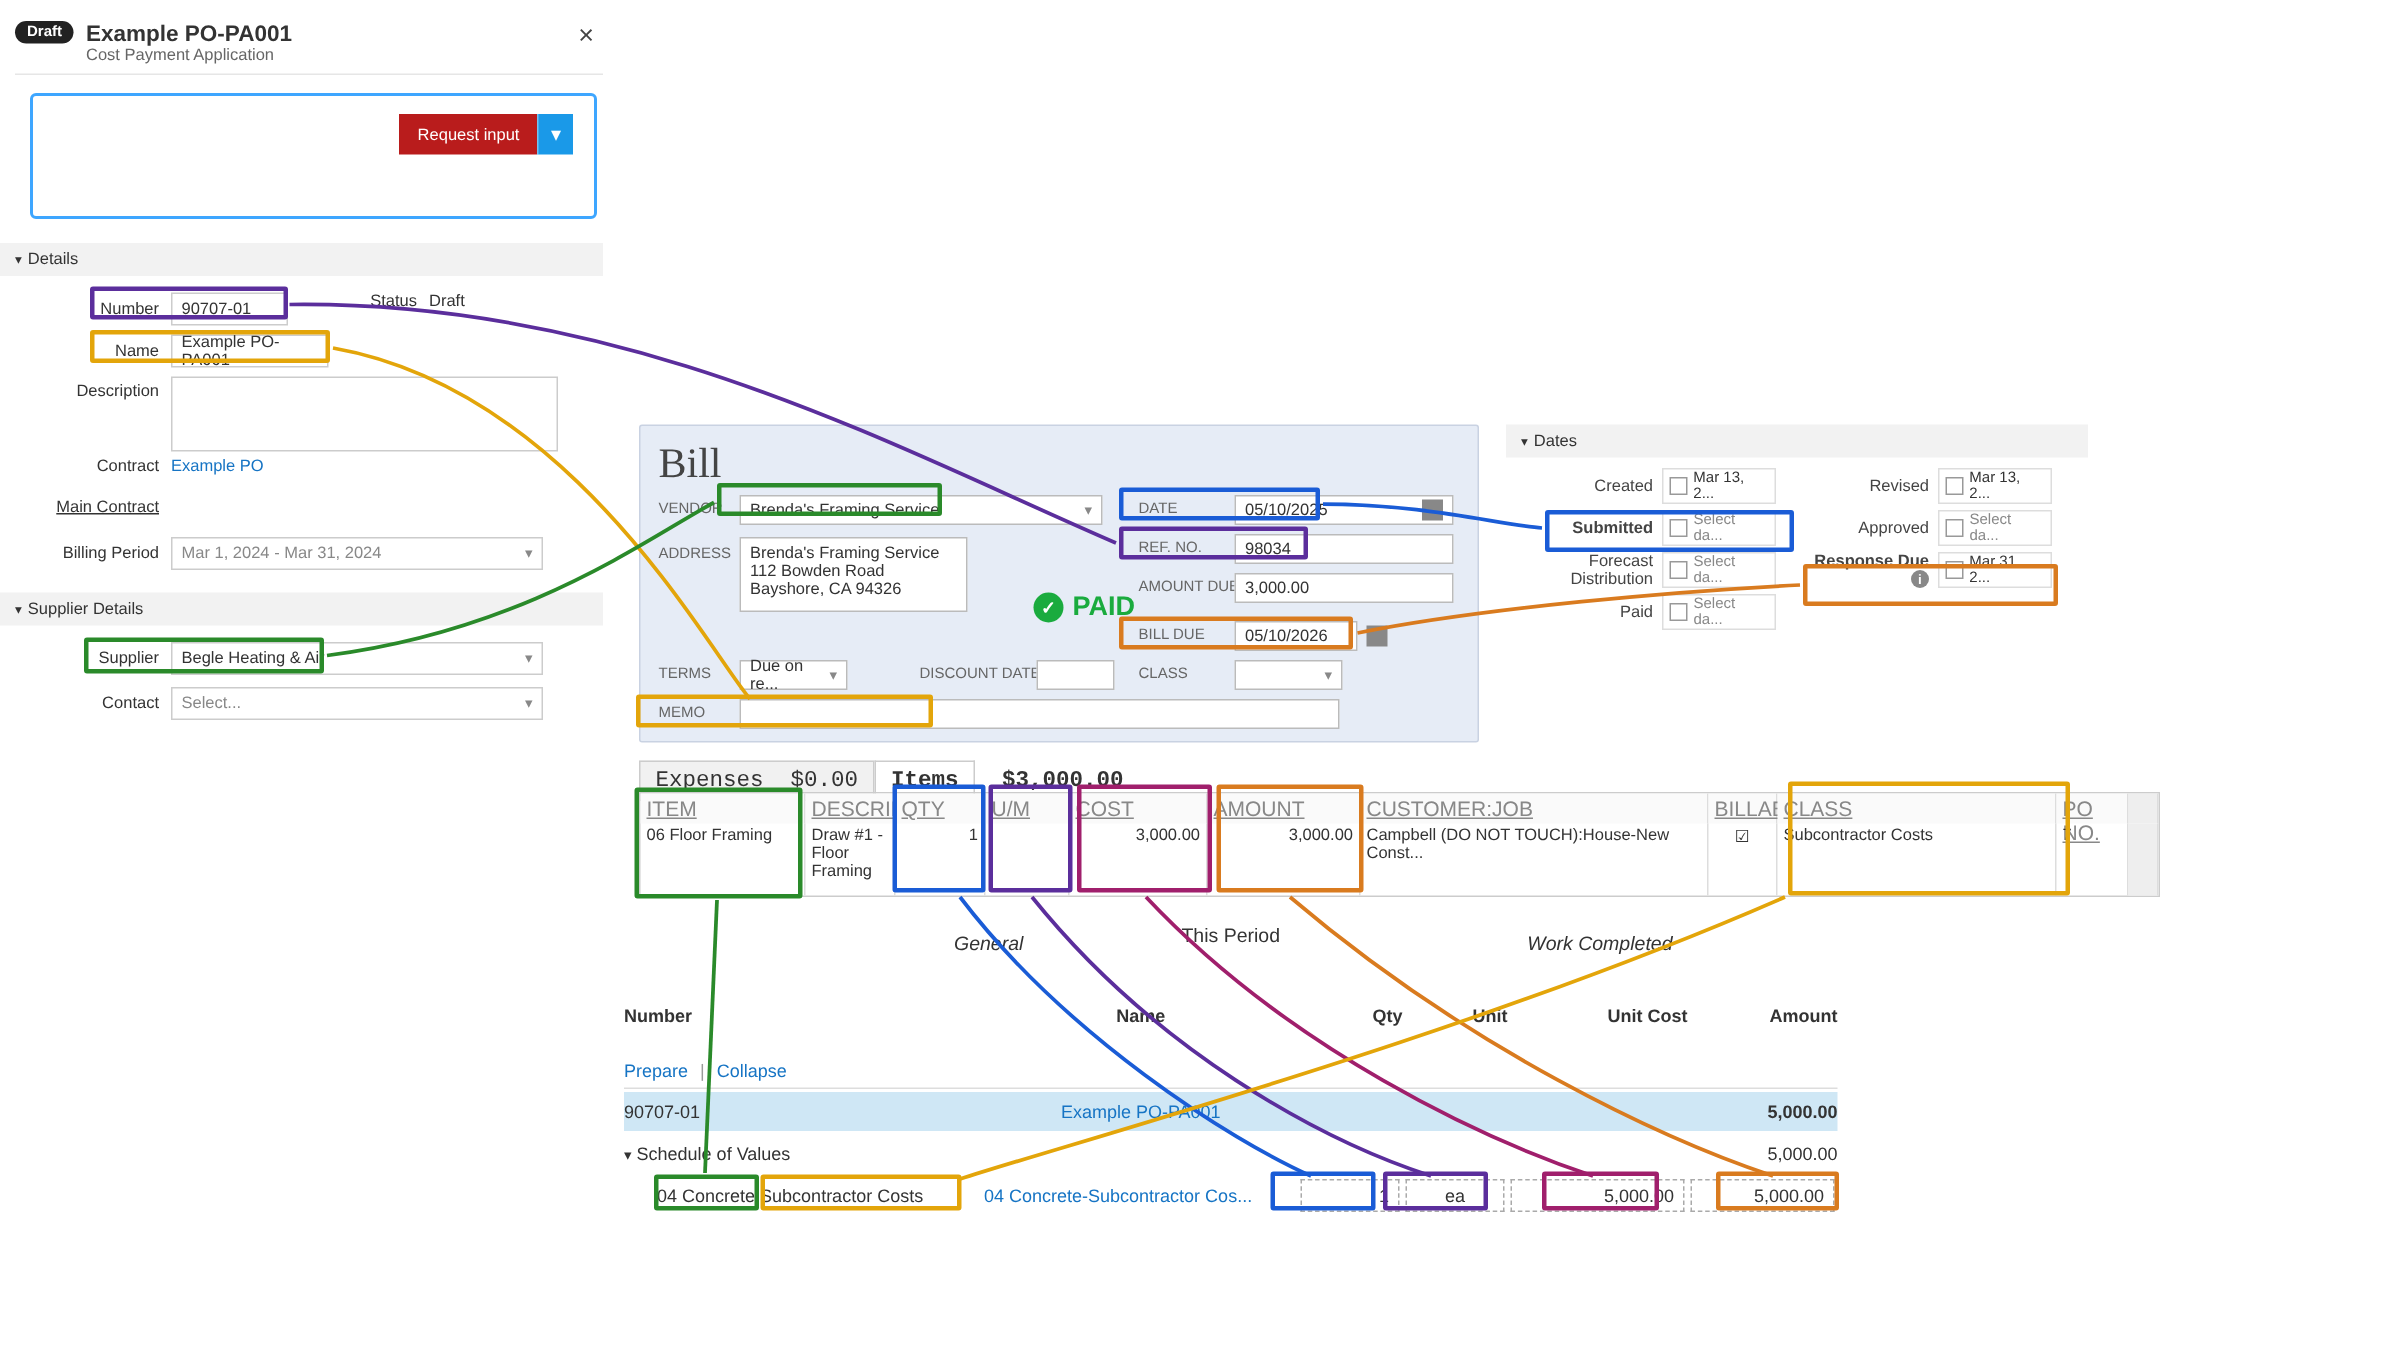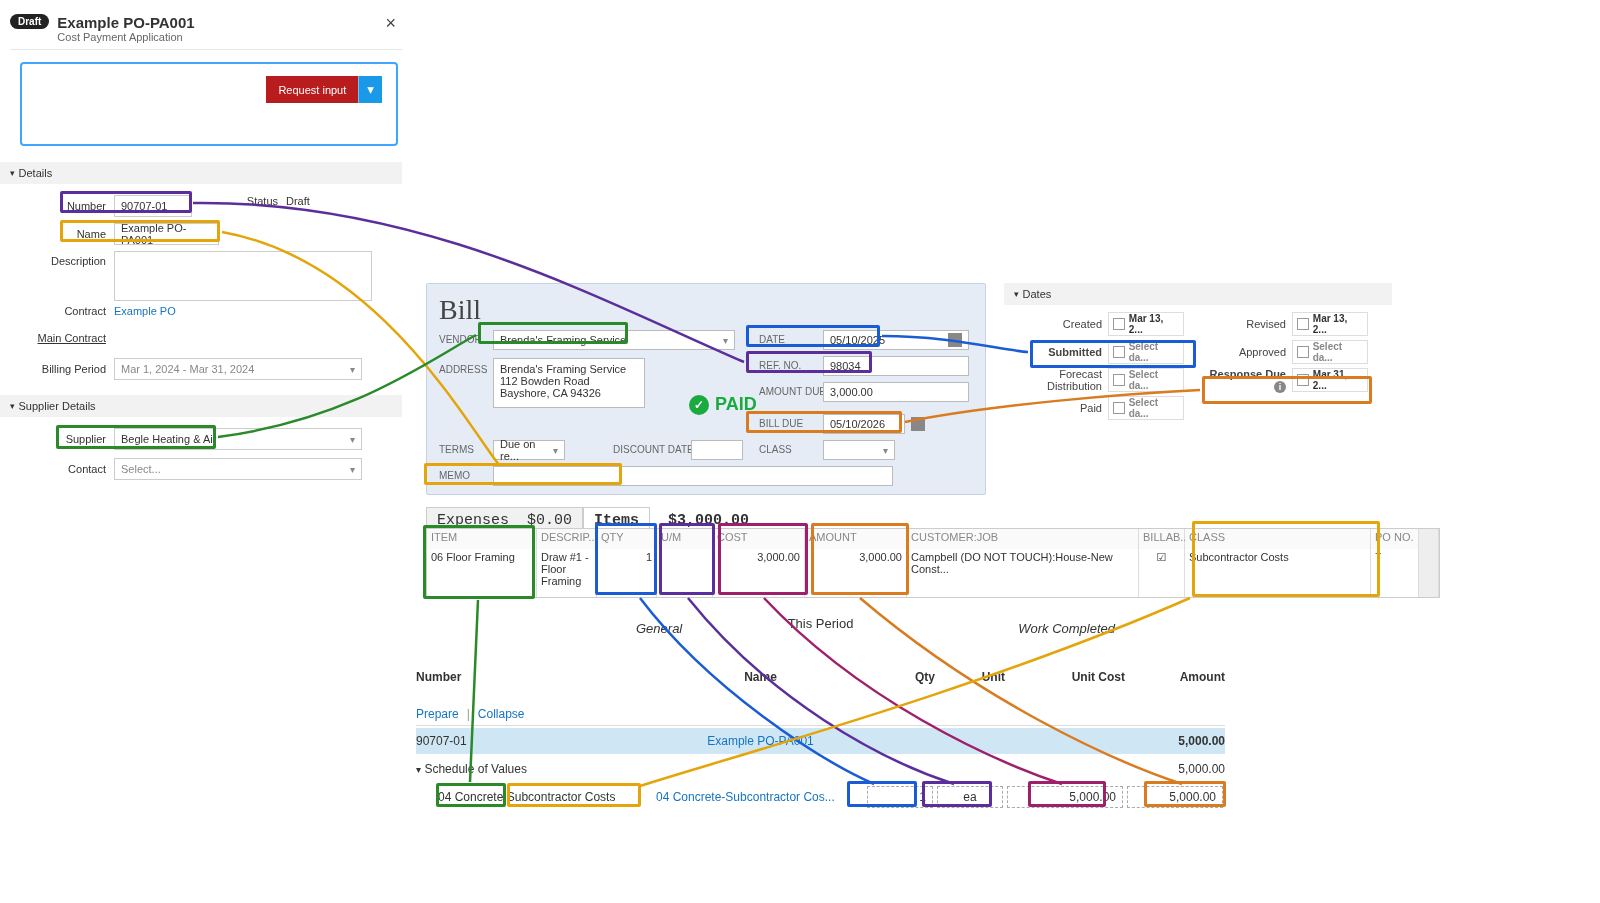"Mar 13, 2..." .date-input { font-weight: bold -> none }
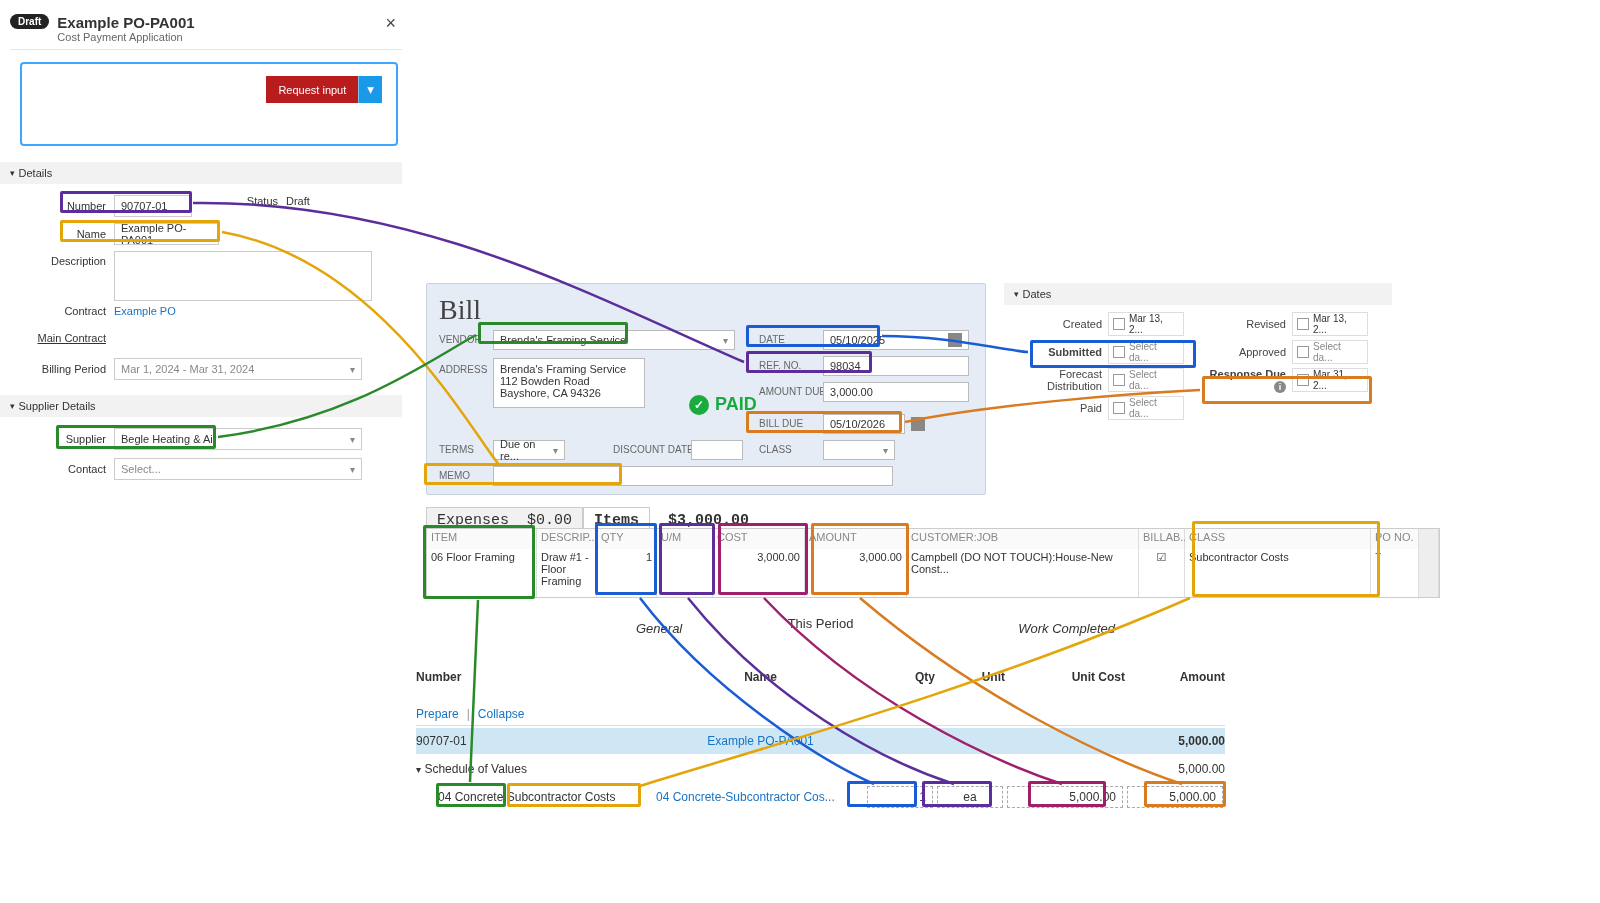"ITEM" .items-table .hdr { font-size: 11px -> 14px; text-decoration: none -> underline }
